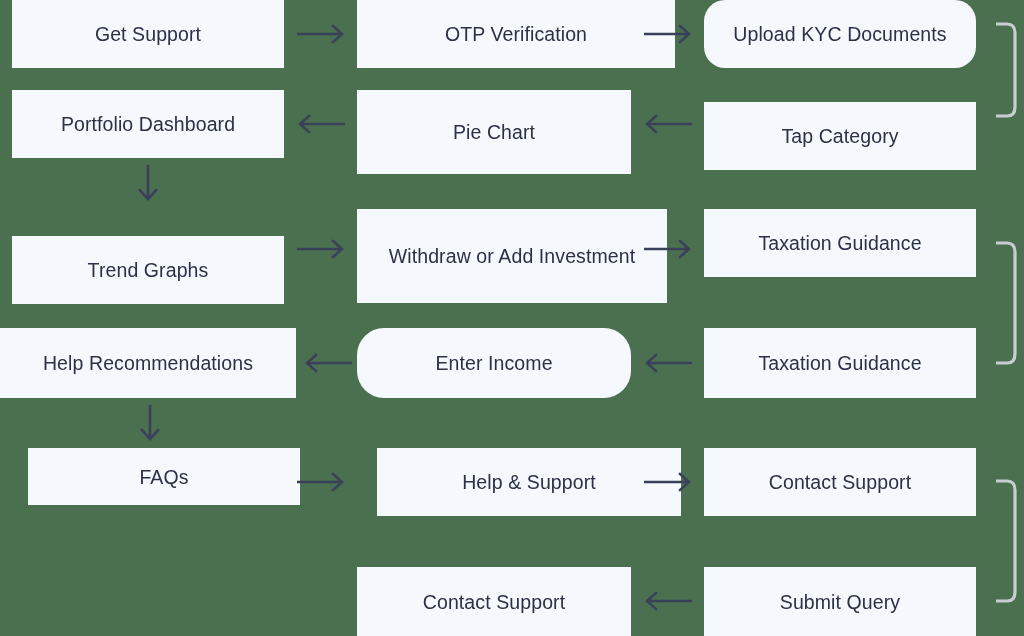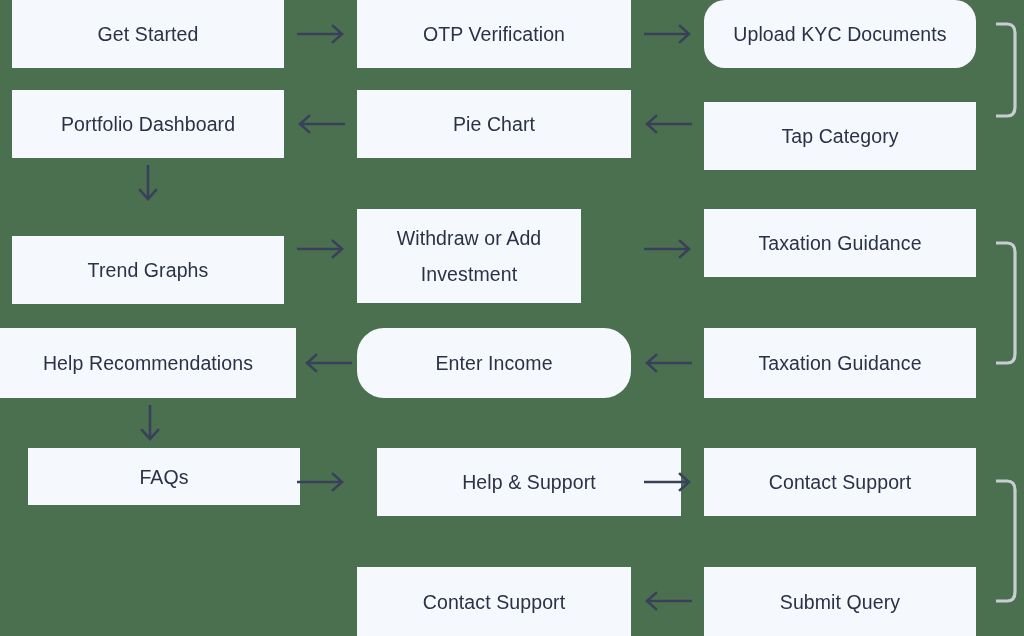"Get Started" span.node-label { text: Started -> Support }
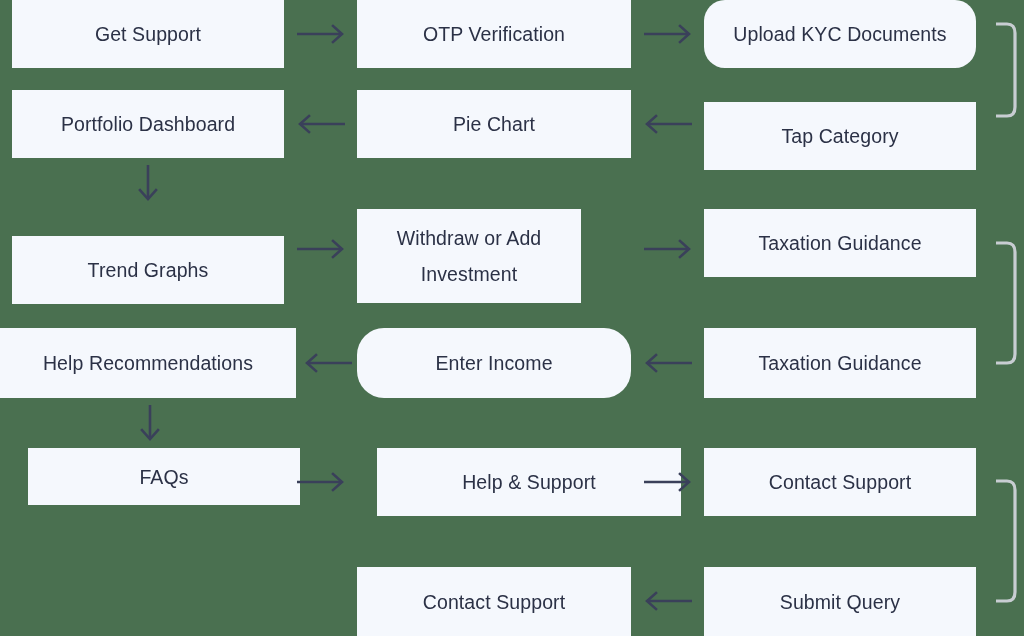"OTP Verification" div.node-box { width: 274px -> 318px }
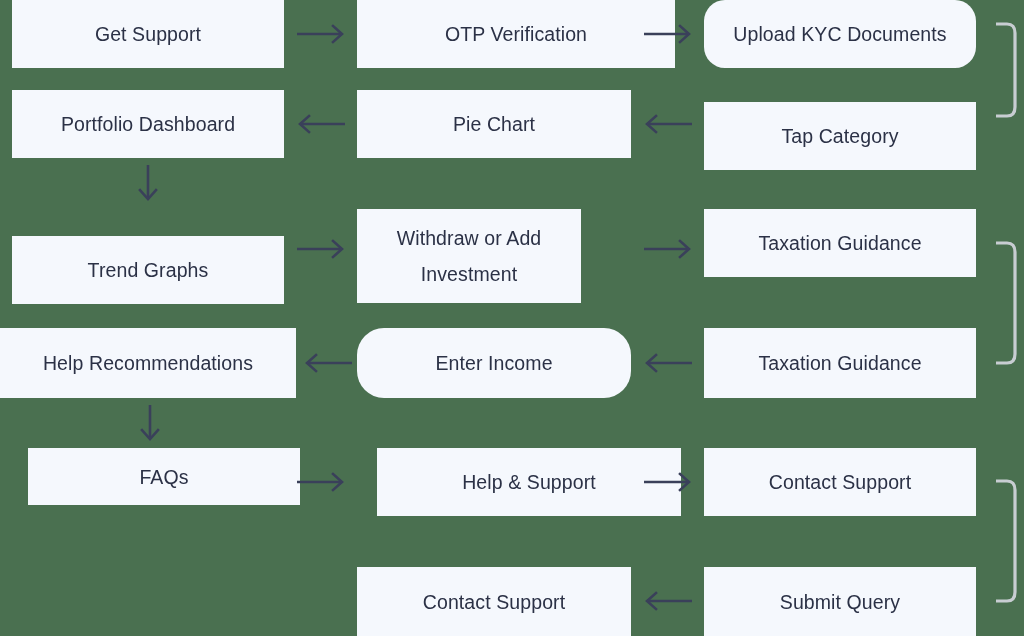"Pie Chart" div.node-box { height: 68px -> 84px }
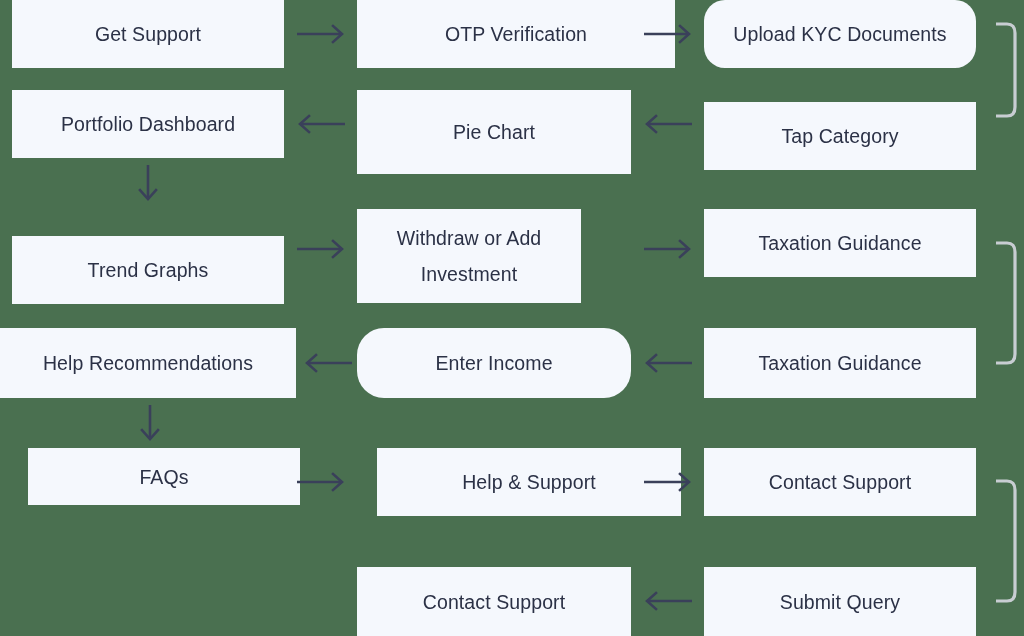"Withdraw or Add Investment" div.node-box { width: 224px -> 310px }
